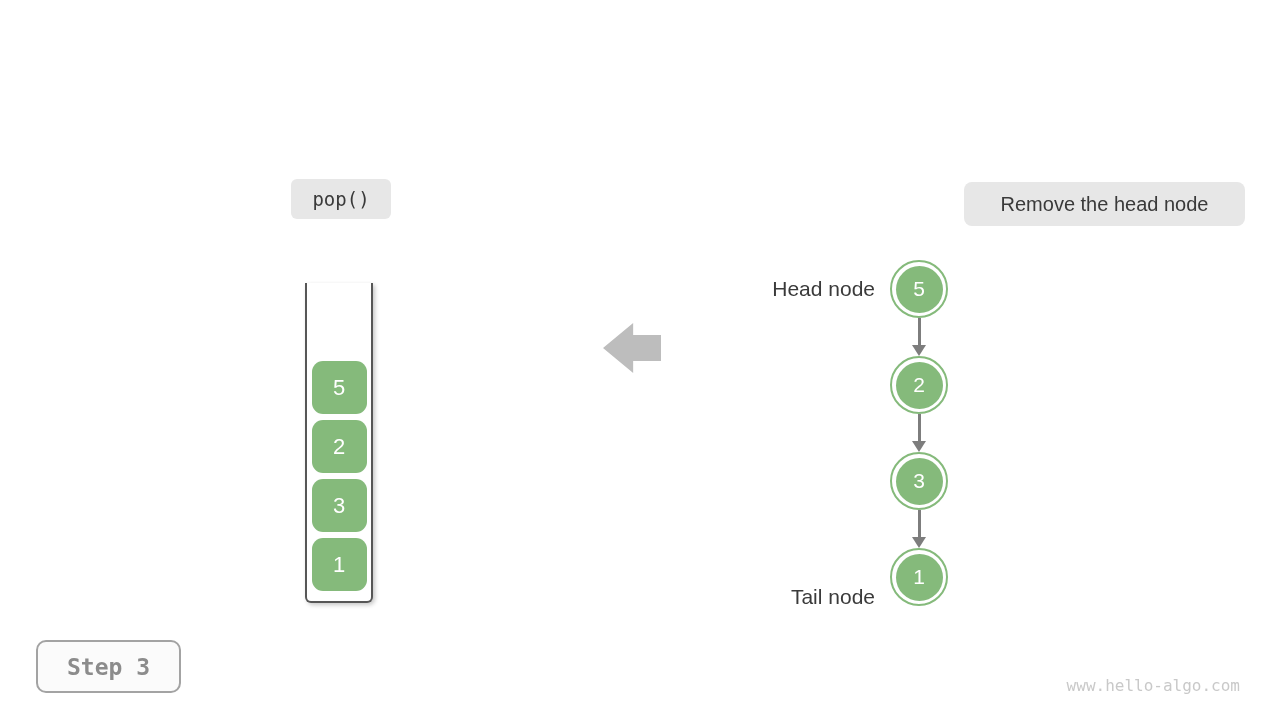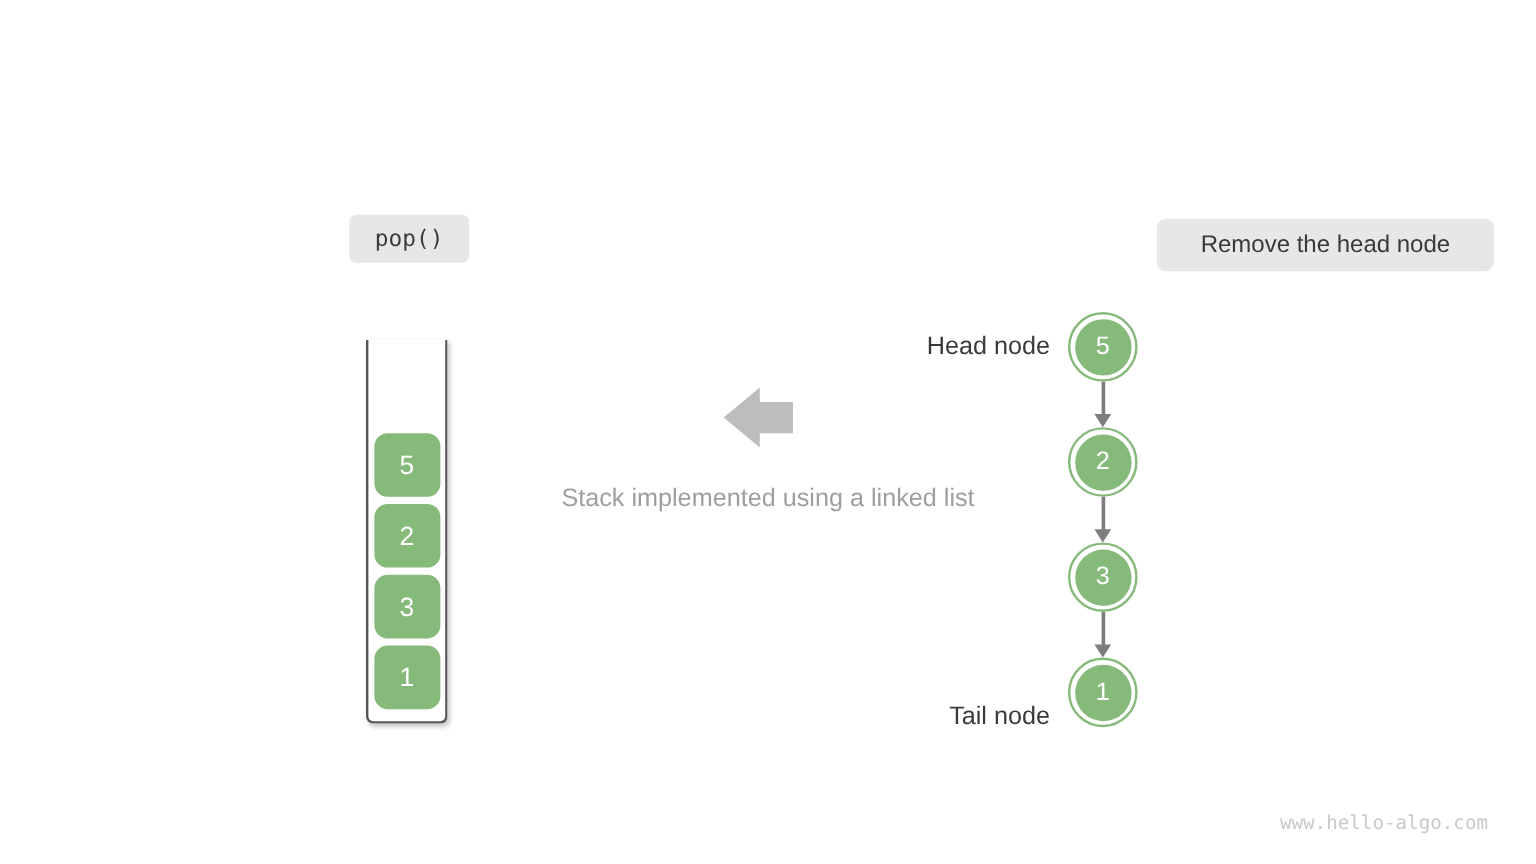"Stack implemented using a linked" div.caption { html: <div>Stack implemented using a linked list</div> -> none }
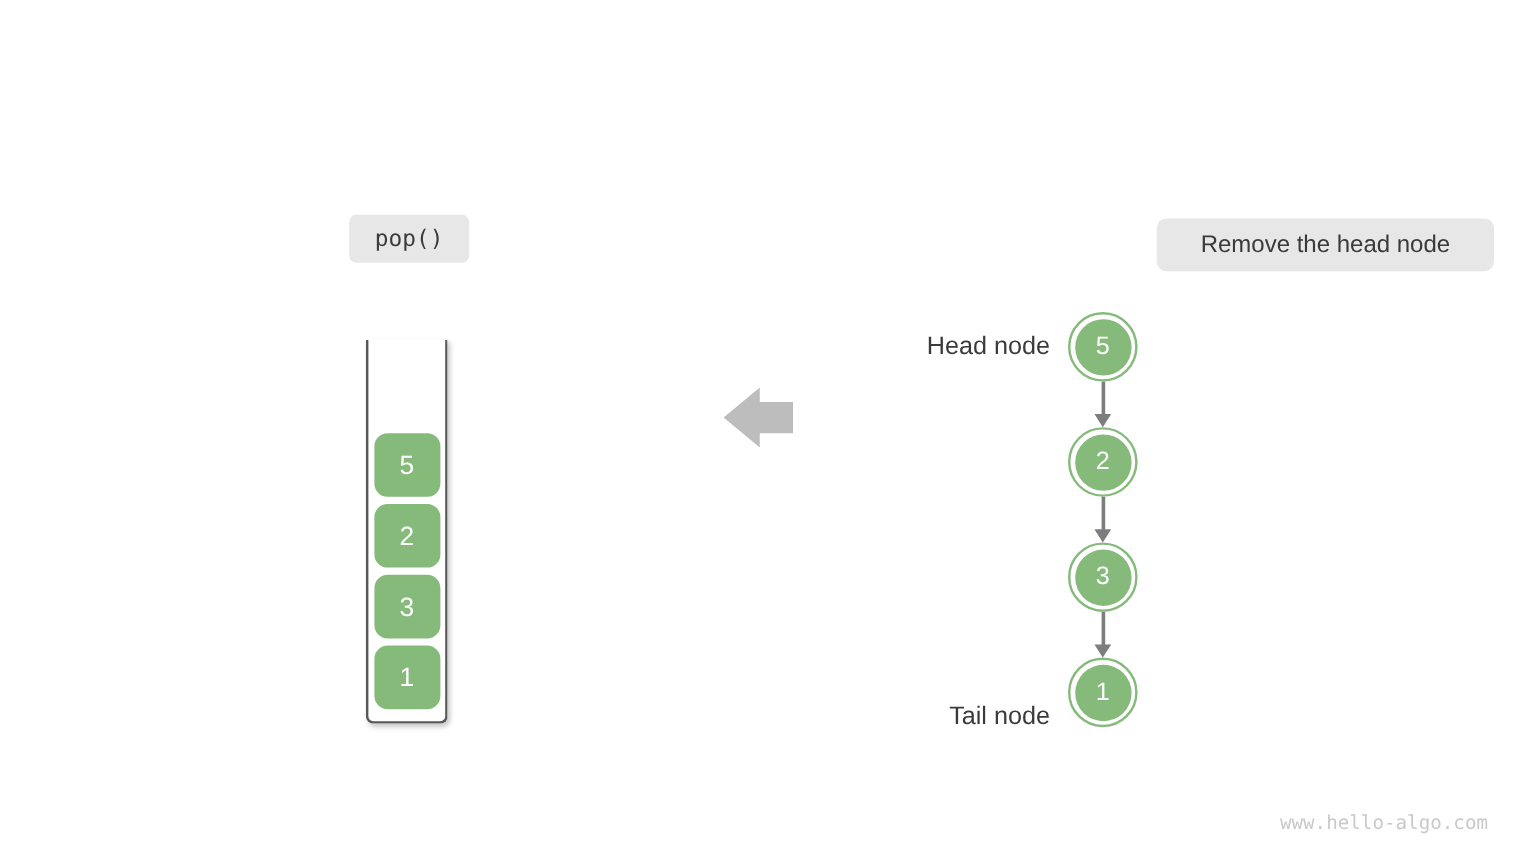"Step 3" div.step-badge { html: none -> <div> <span>Step 3</span> </div> }
